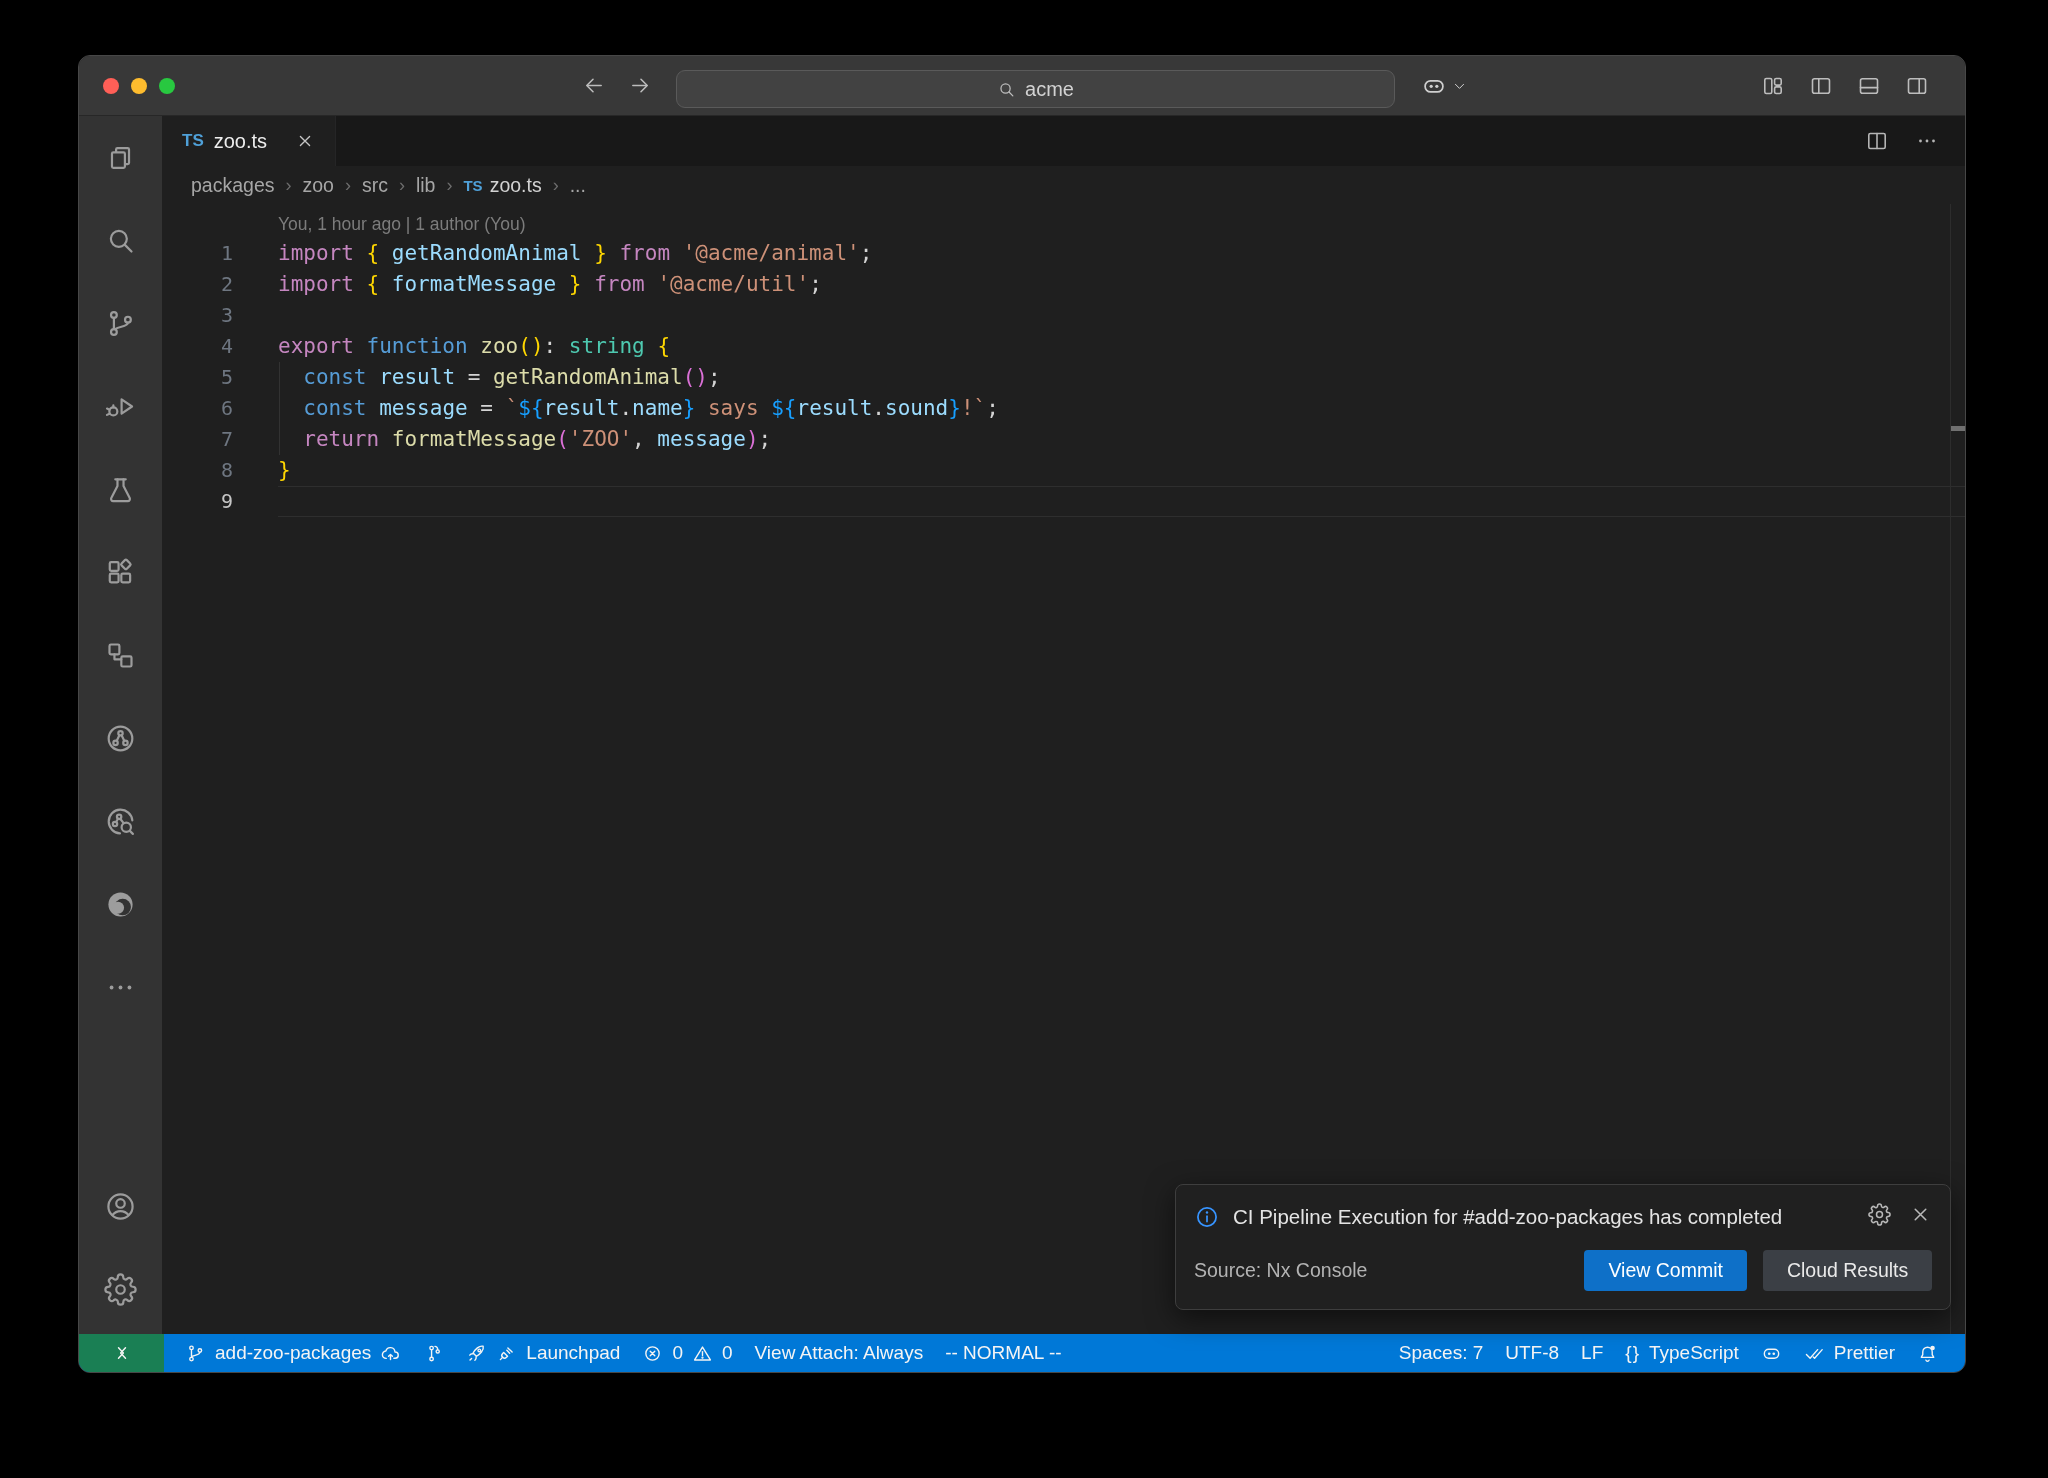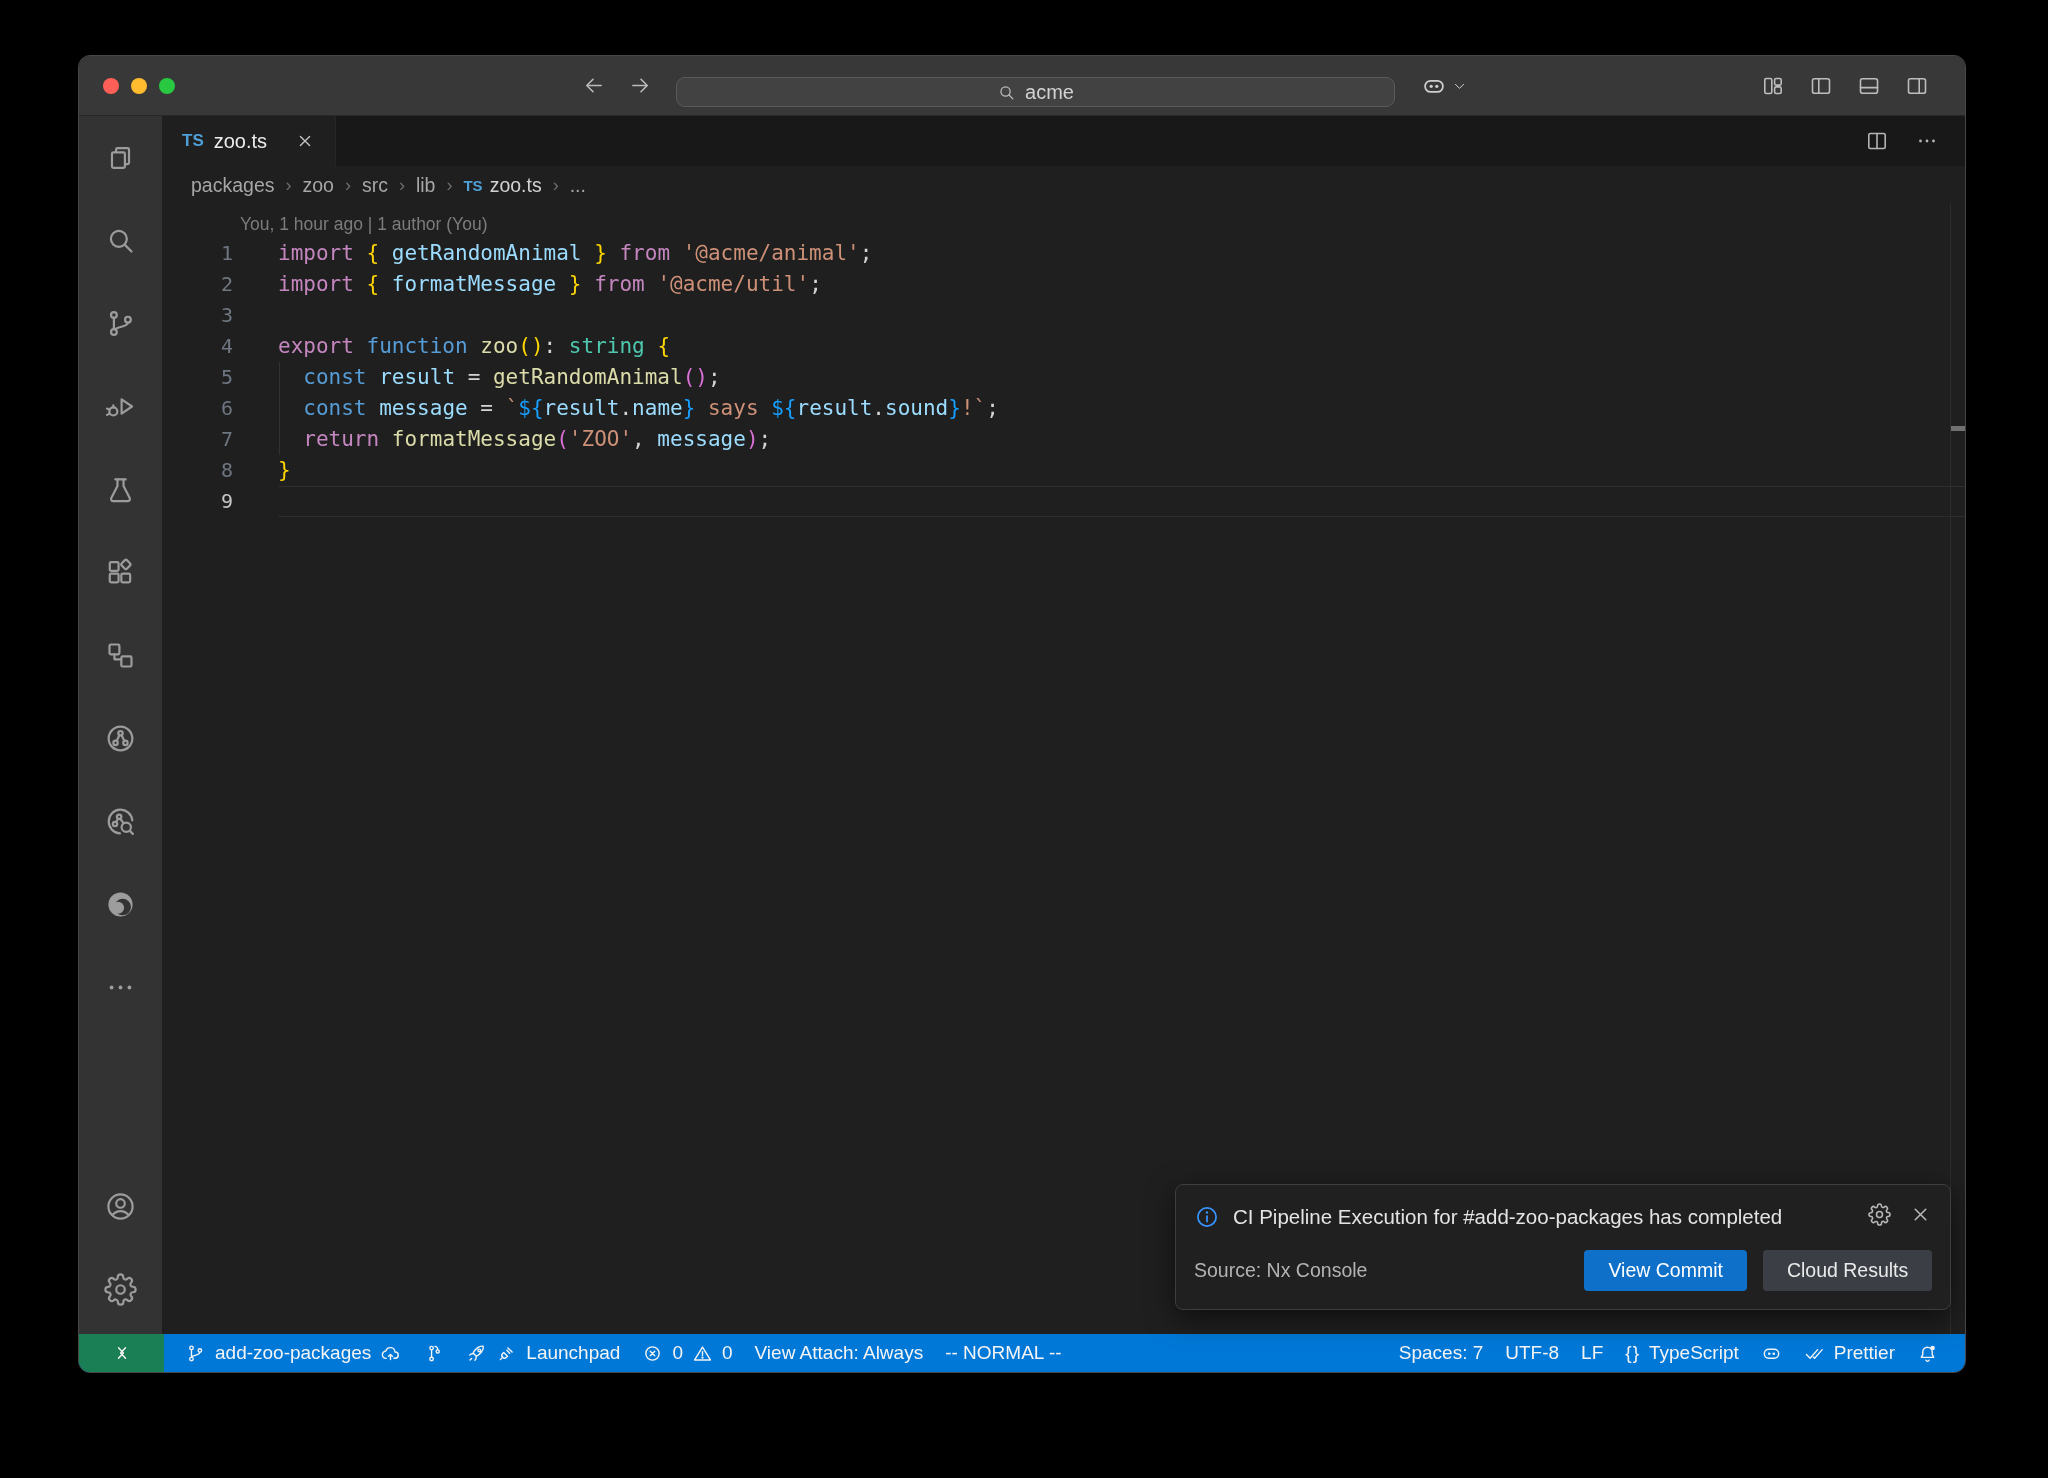"acme" .searchbox { height: 30px -> 38px; top: 21px -> 14px }
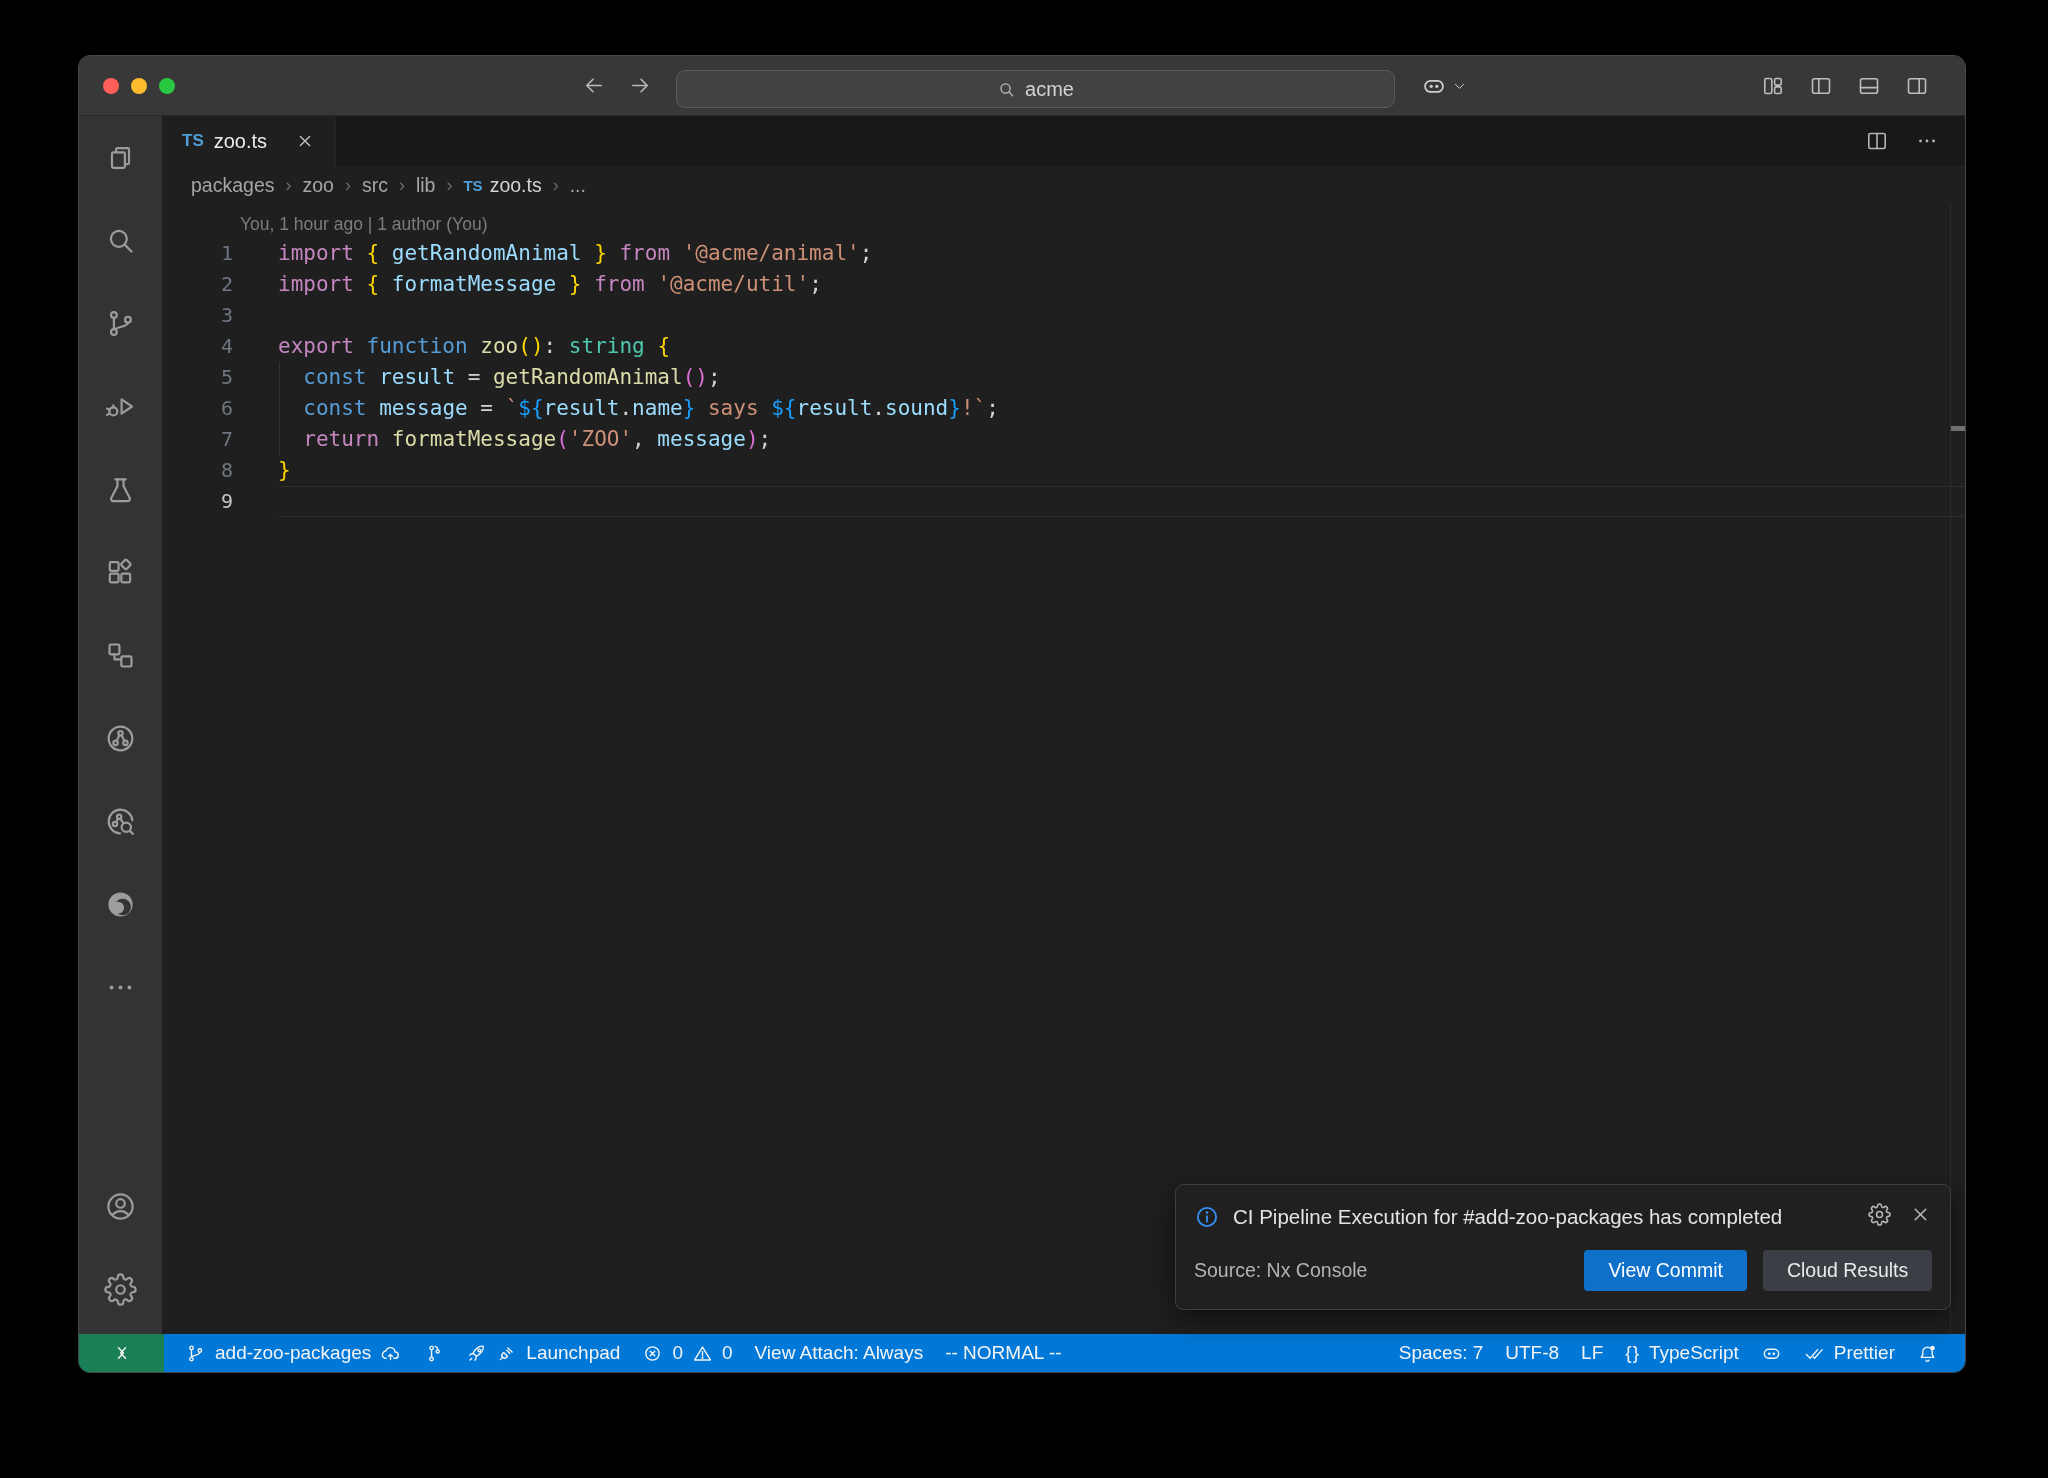"You, 1 hour ago |" .blame { padding-left: 78px -> 116px }
